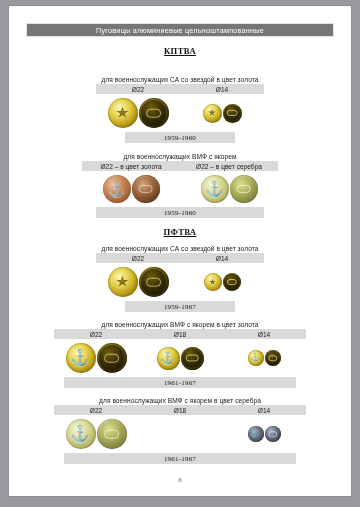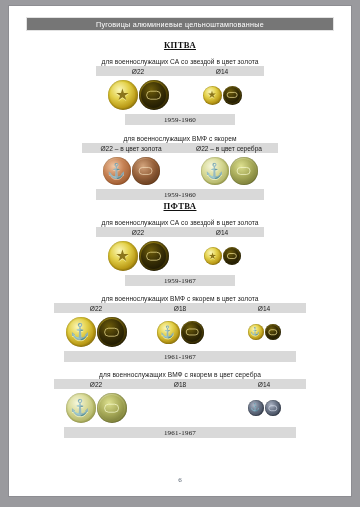"Пуговицы алюминиевые цельноштампованные" .banner { margin: 11px auto 0 auto -> 17px auto 0 auto }
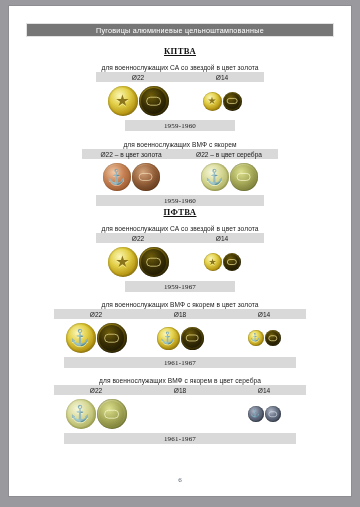"КПТВА" div.group-title { margin-bottom: 8px -> 20px }
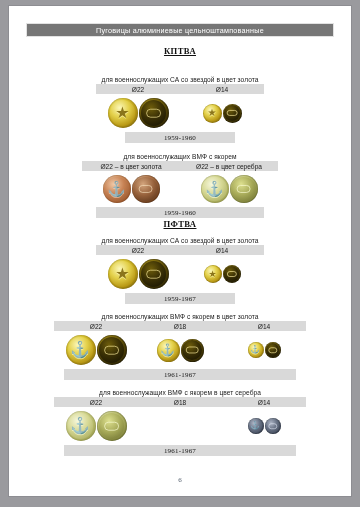"ПФТВА" div { margin-top: 1px -> 9px }
